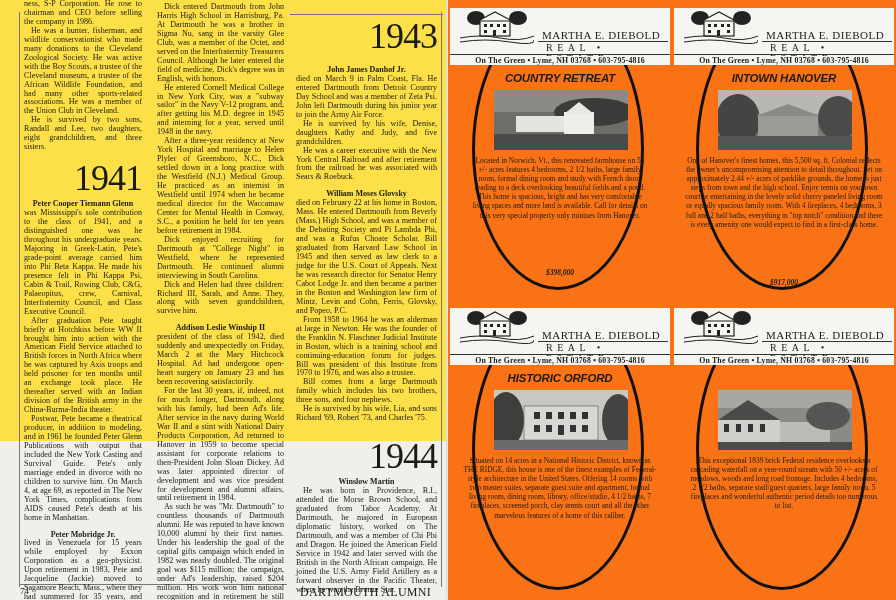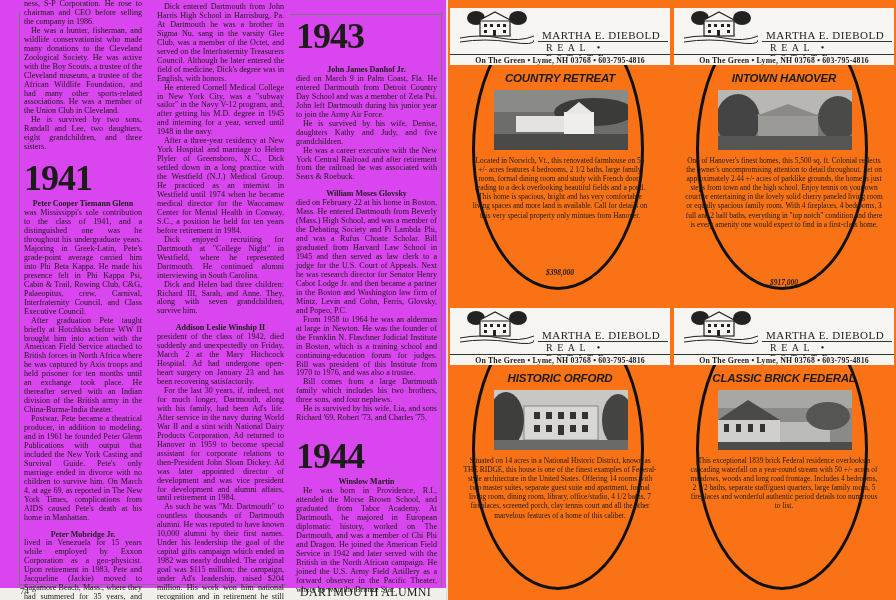"ness, S-P Corporation. He rose" .left-page { background: #d946ef -> #fde047; height: 588px -> 441px }
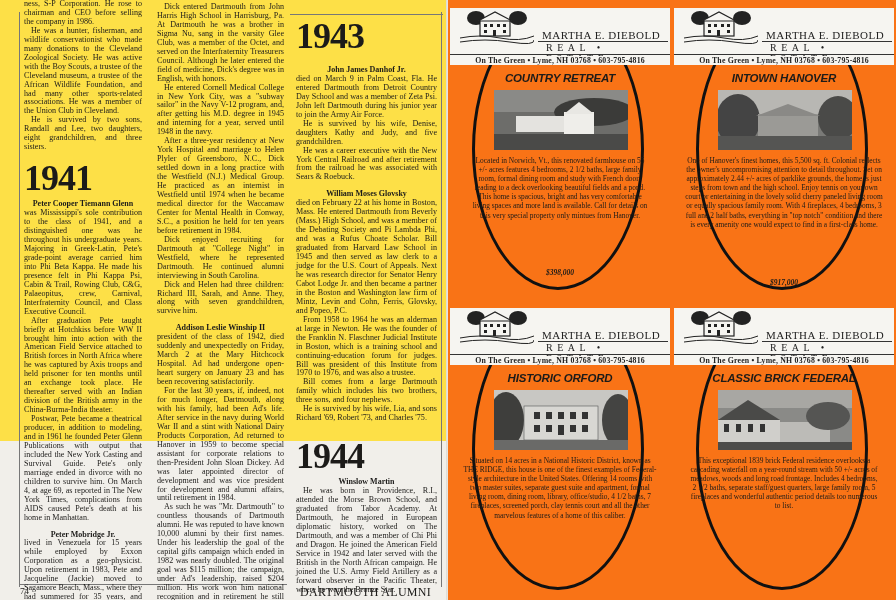"1943" .year { font-weight: bold -> normal; text-align: left -> right }
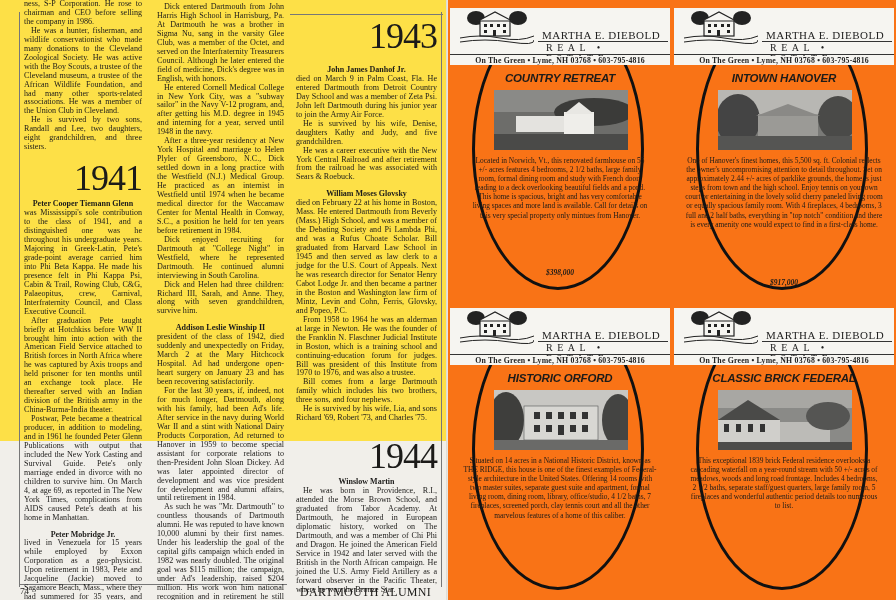"CLASSIC BRICK FEDERAL" div.title { html: <div>CLASSIC BRICK FEDERAL</div> -> none }
